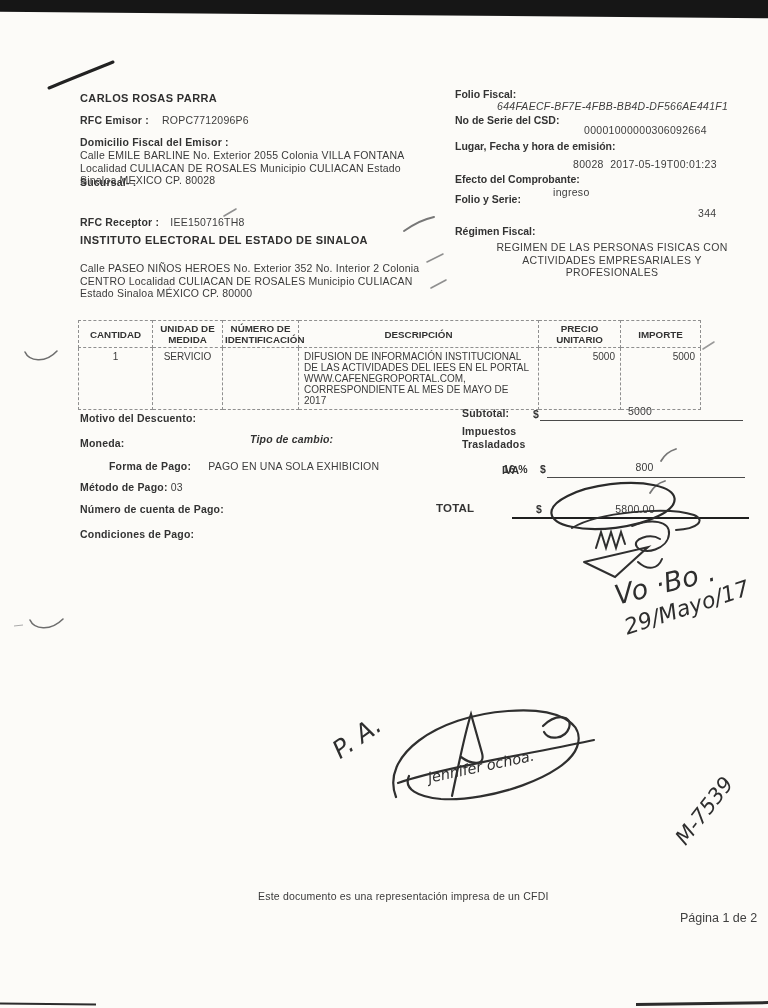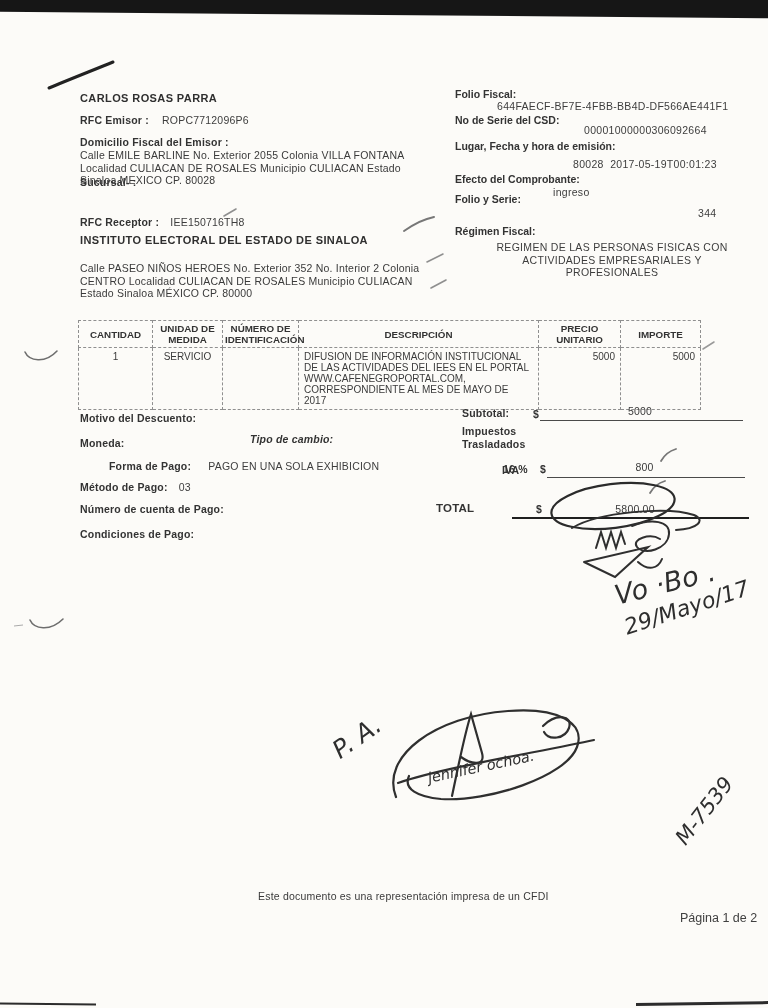"644FAECF-BF7E-4FBB-BB4D-DF566AE441F1" div.abs { font-style: none -> italic }
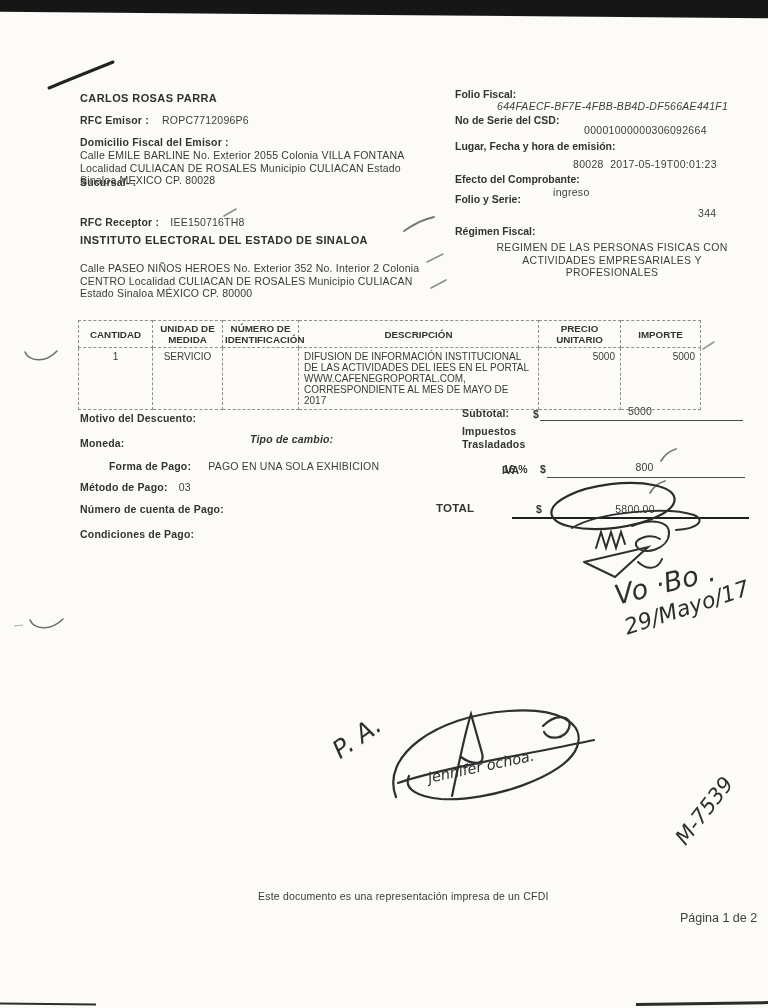"03" span.v { margin-left: 8px -> 0 }
